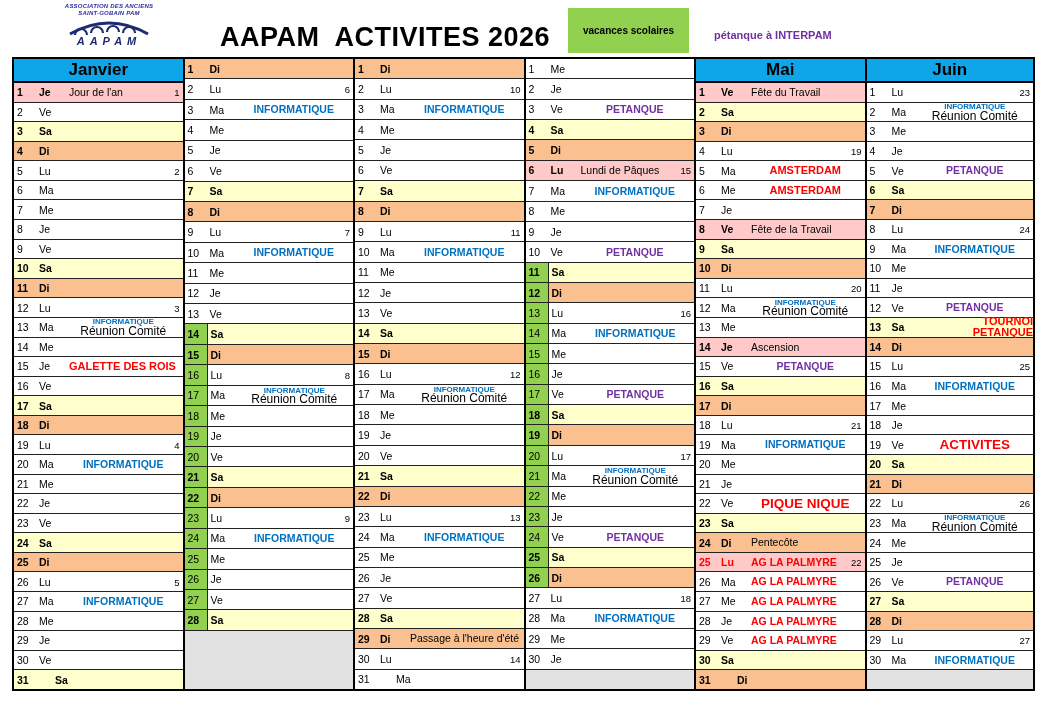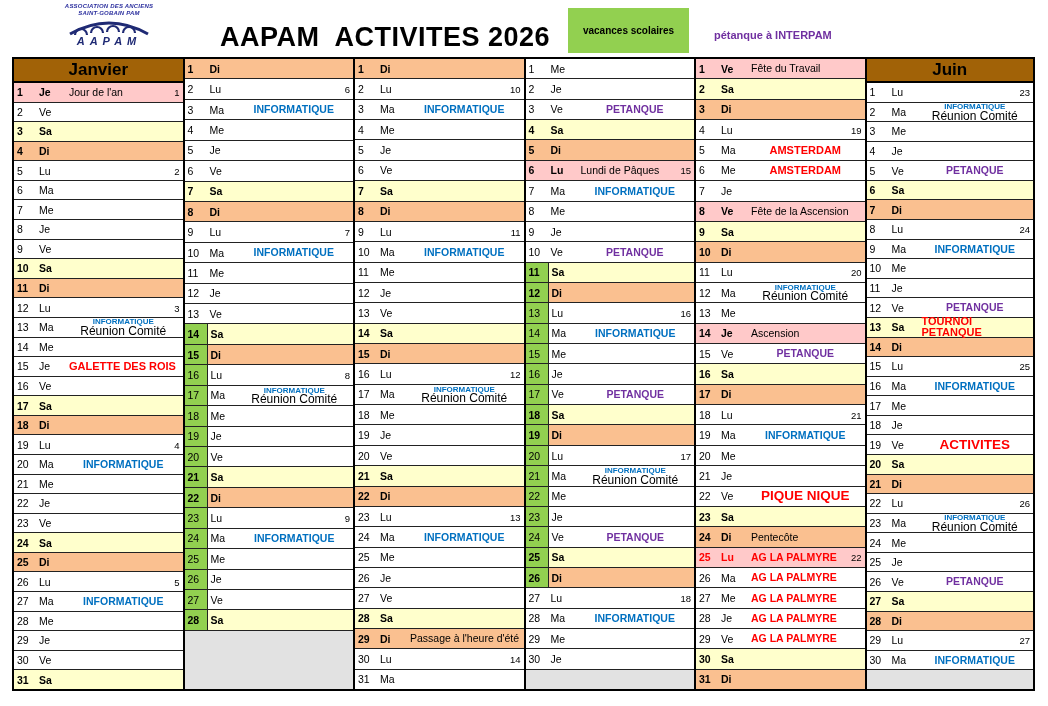"Janvier" .month { background: #a16207 -> #0ea5e9 }
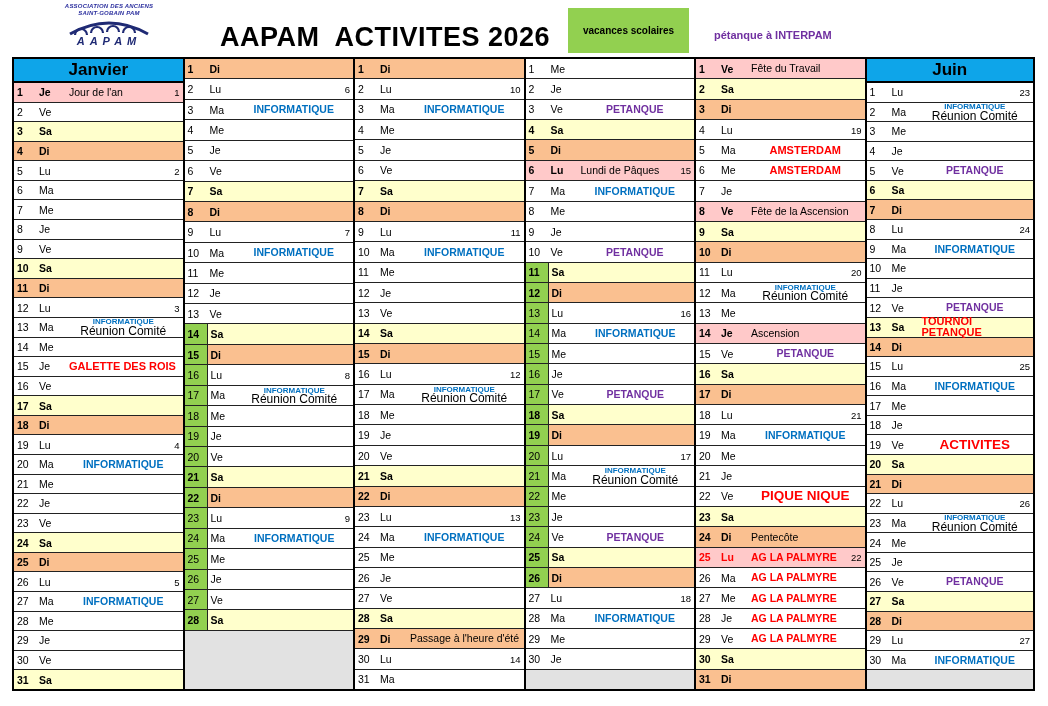"Mai" div.mhead { html: none -> <div>Mai</div> }
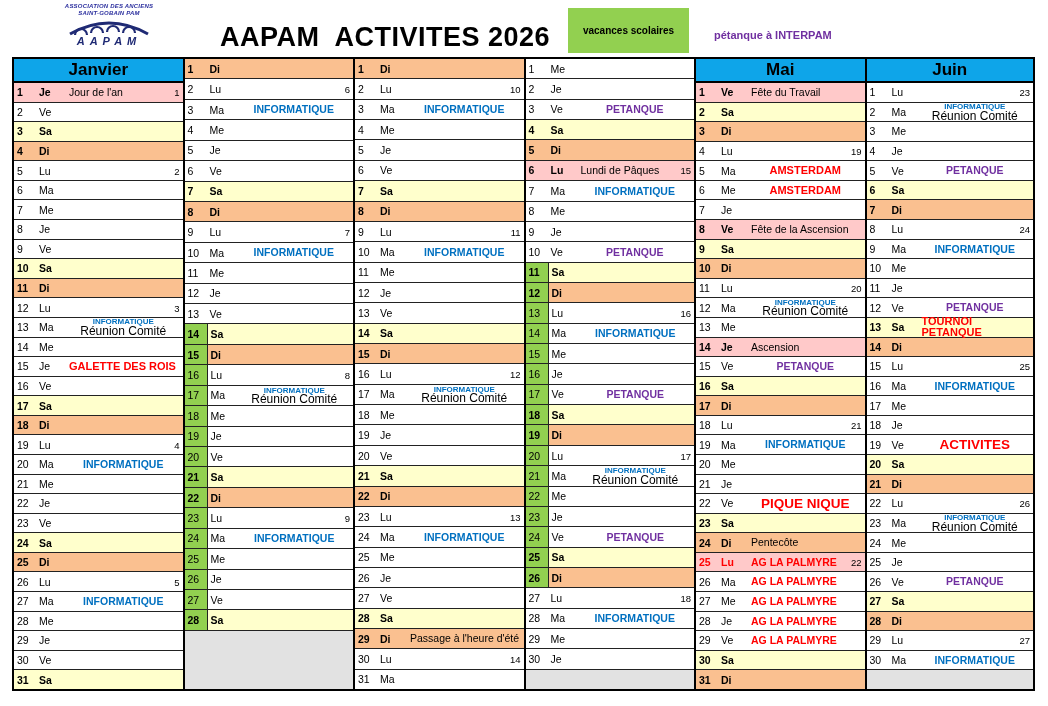"Juin" .month:last-child { text-align: none -> right }
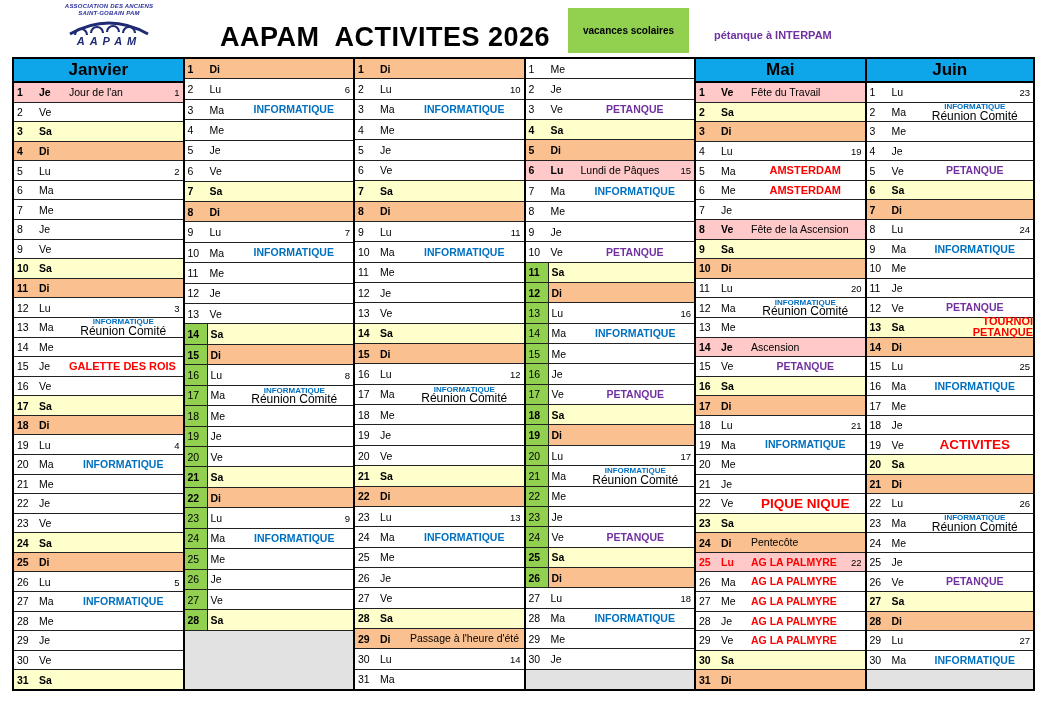"Fête de la Ascension" div.ev { text: Ascension -> Travail }
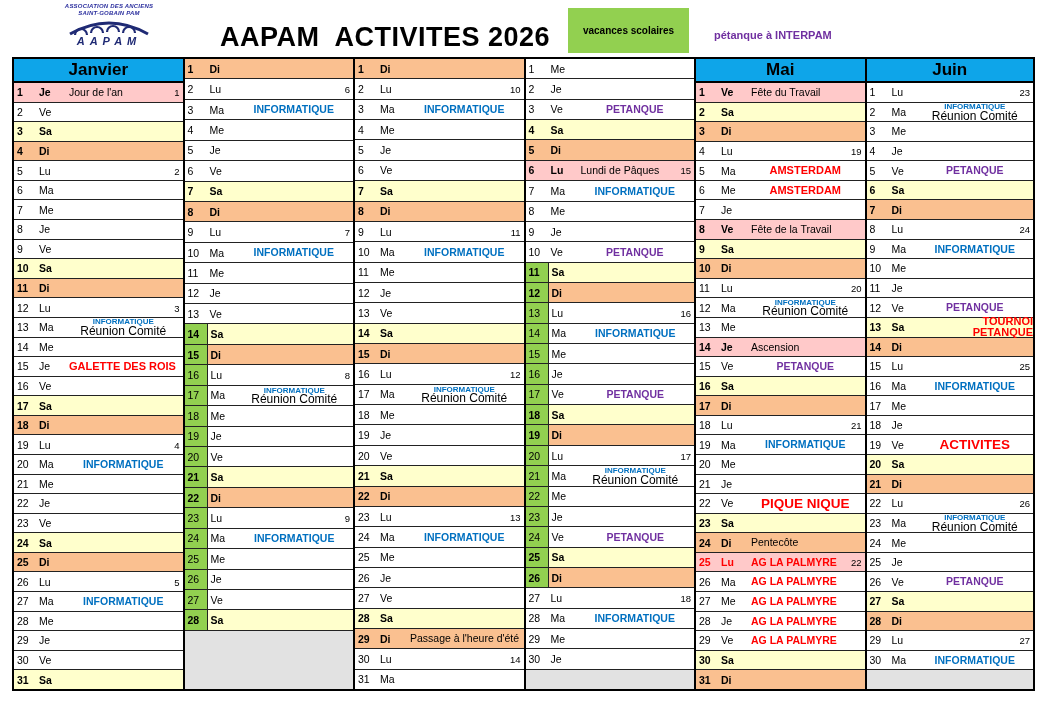"31" .row:last-child { gap: none -> 16px }
